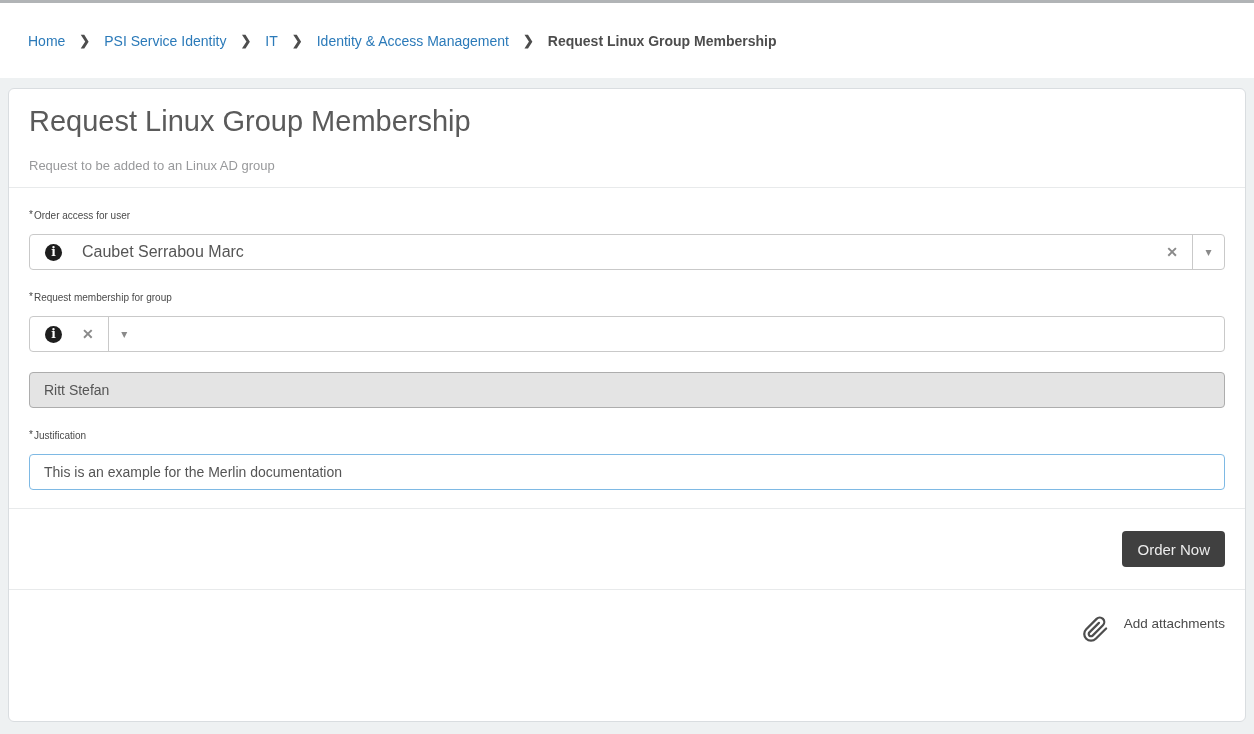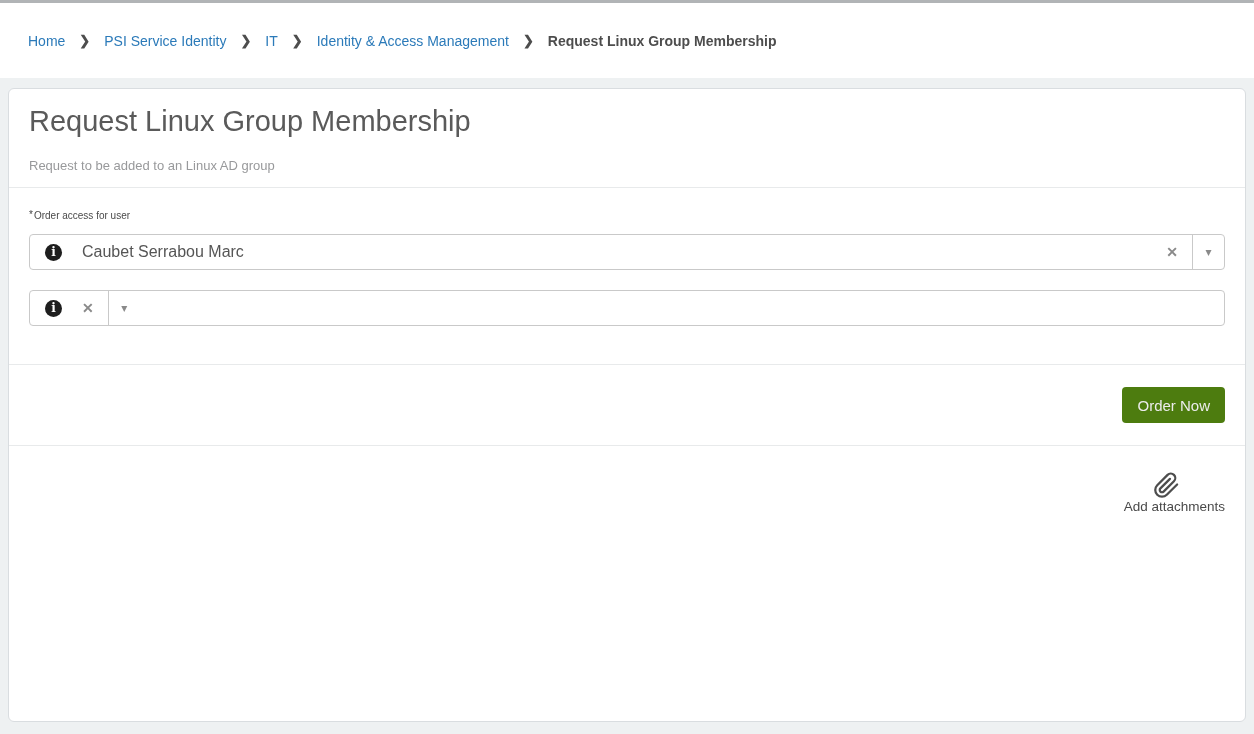"*Request membership for group" div.field-label { html: none -> <div><span>*</span><span>Request membership for group</span></div> }
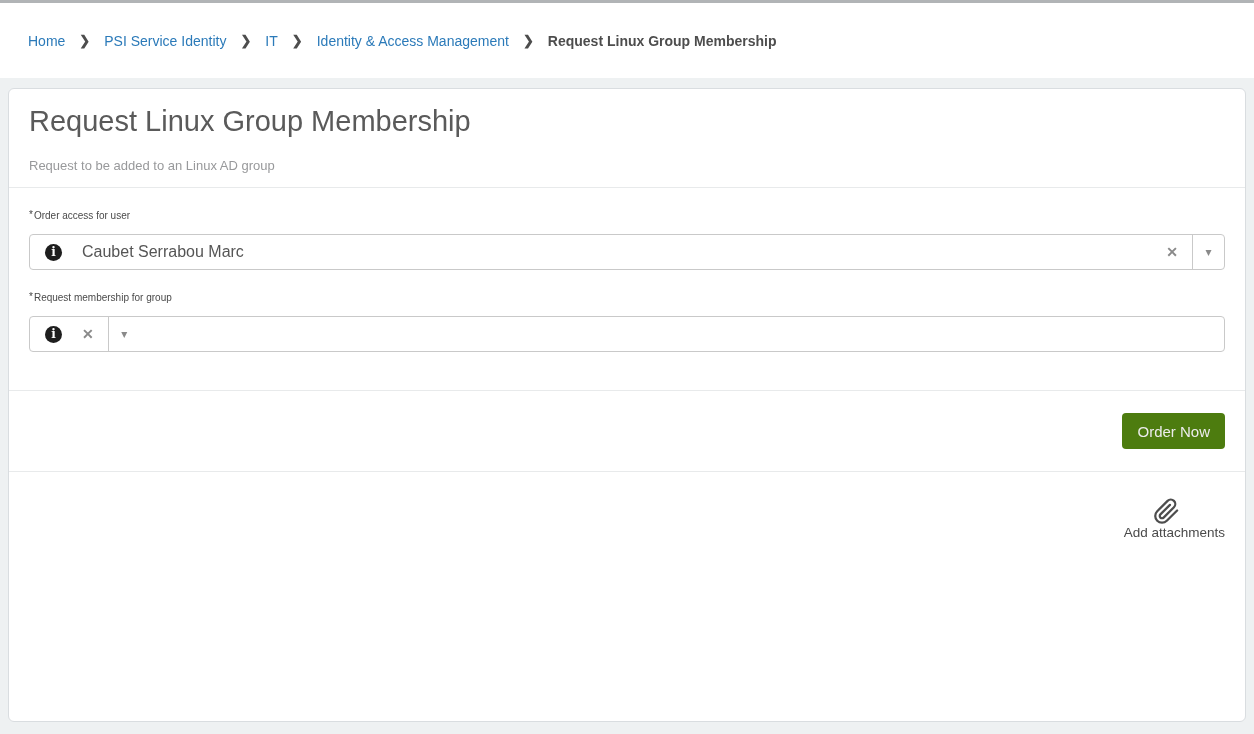"Ritt Stefan" div.readonly-field { html: none -> <div>Ritt Stefan</div> }
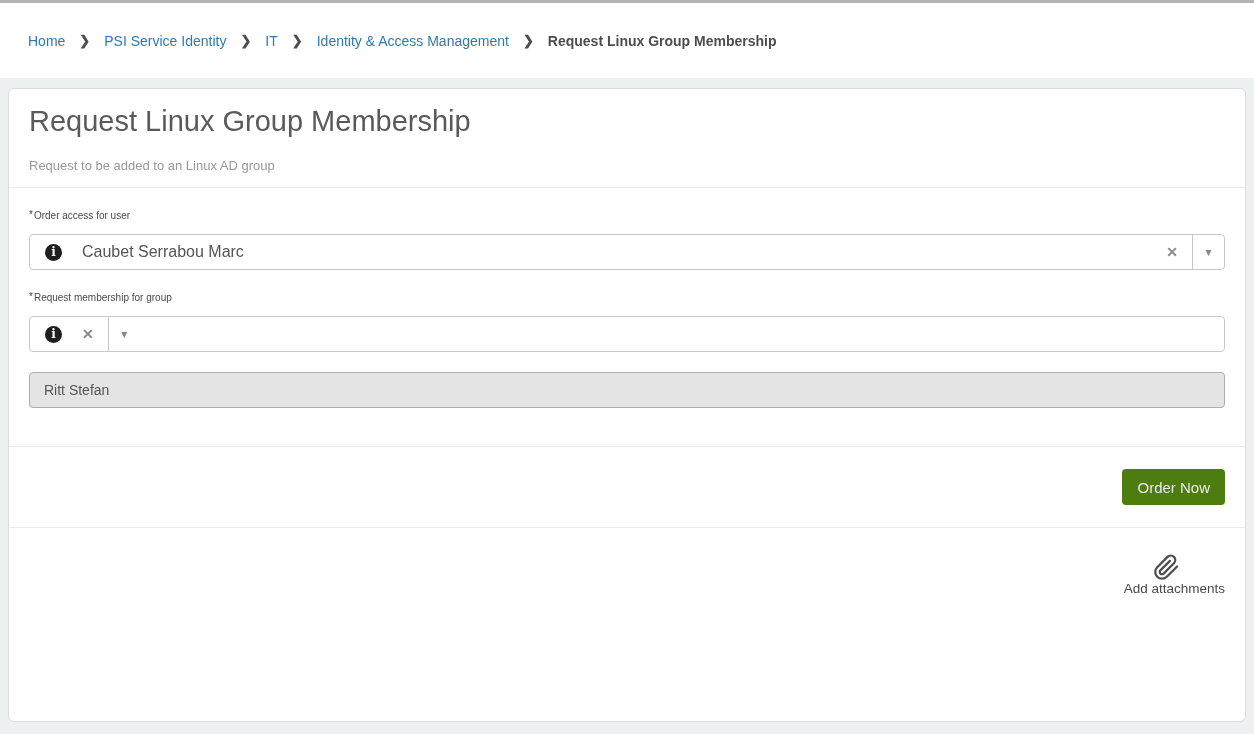"*Justification" div.field-group { html: none -> <div> <div><span>*</span><span>Justification</span></div> <input> </div> }
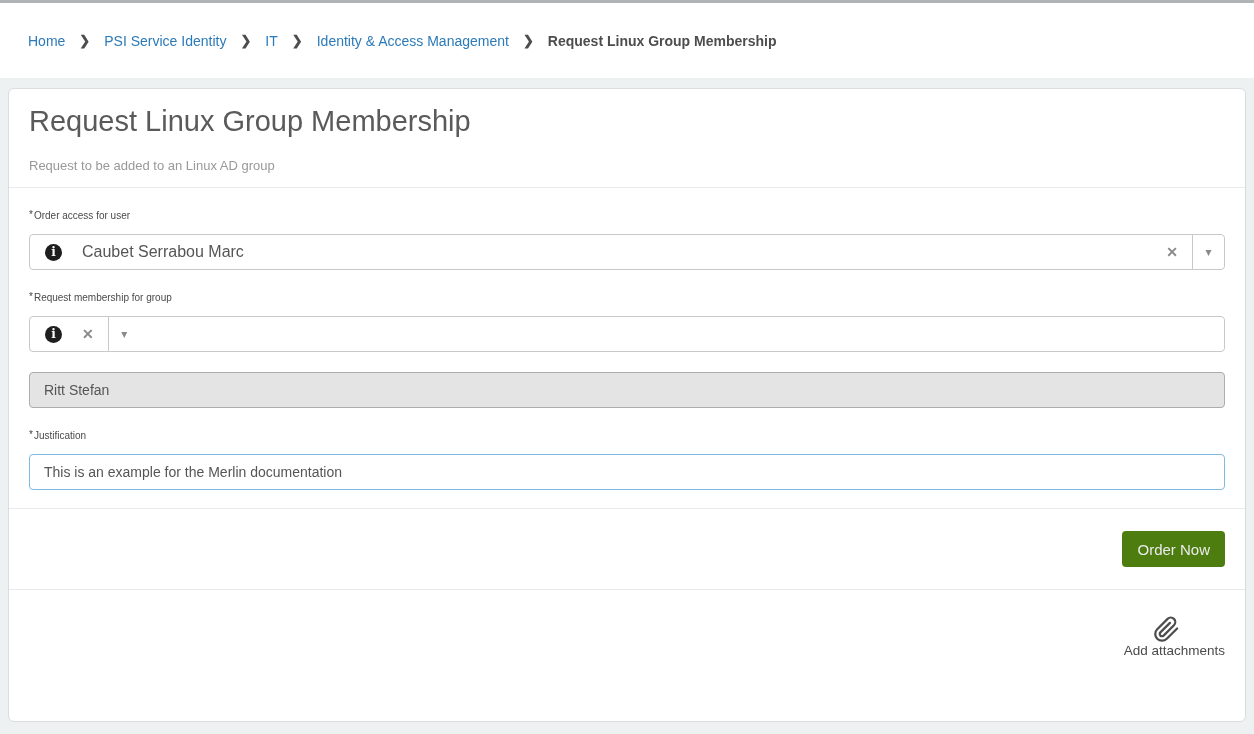"Order Now" .order-btn { background: #4d7c0f -> #404040 }
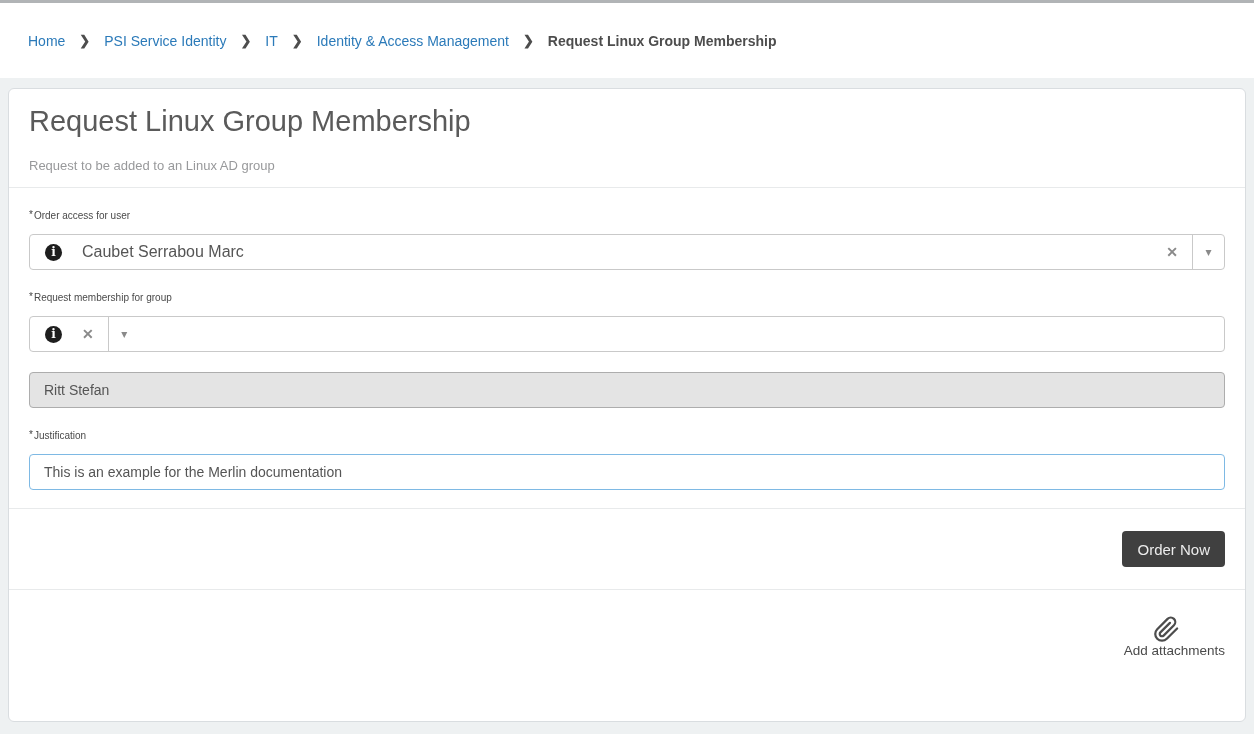"Add attachments" .attach-btn { align-items: center -> none; flex-direction: column -> none }
